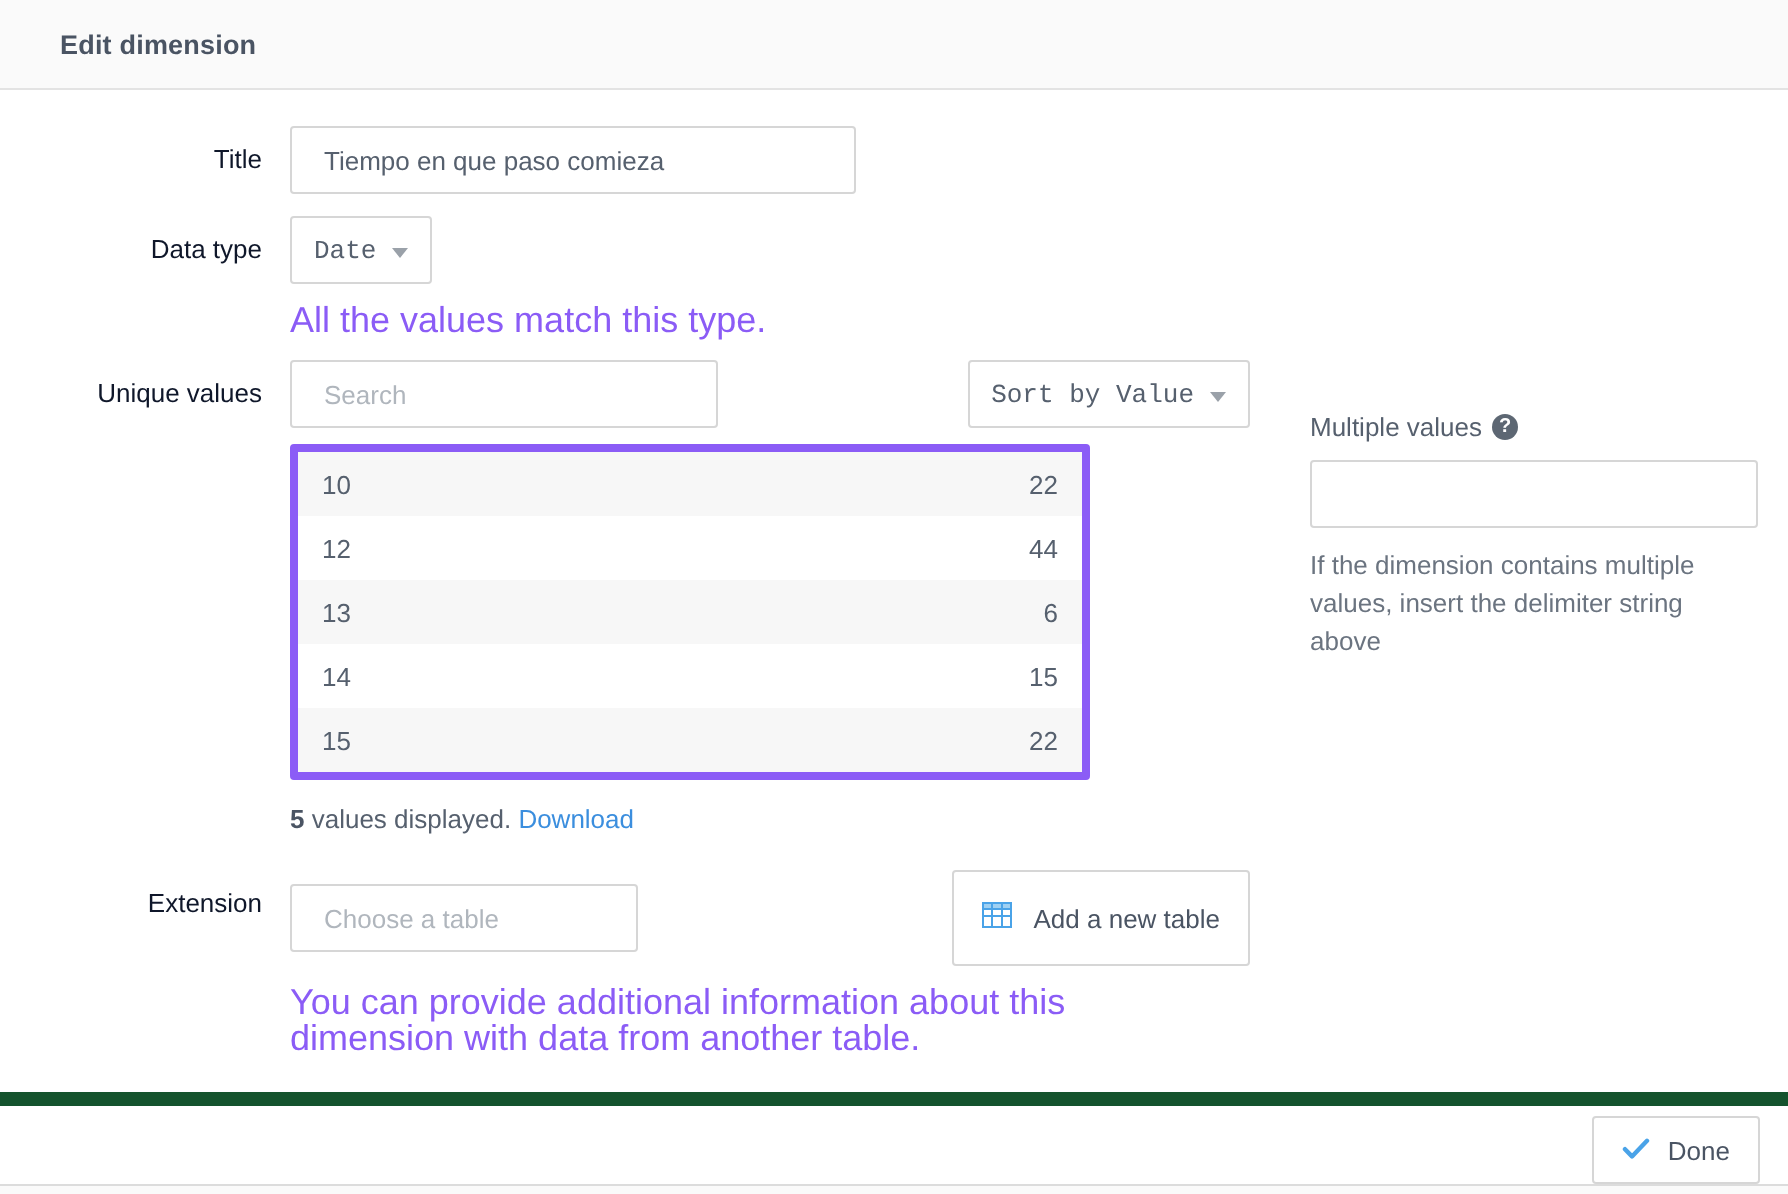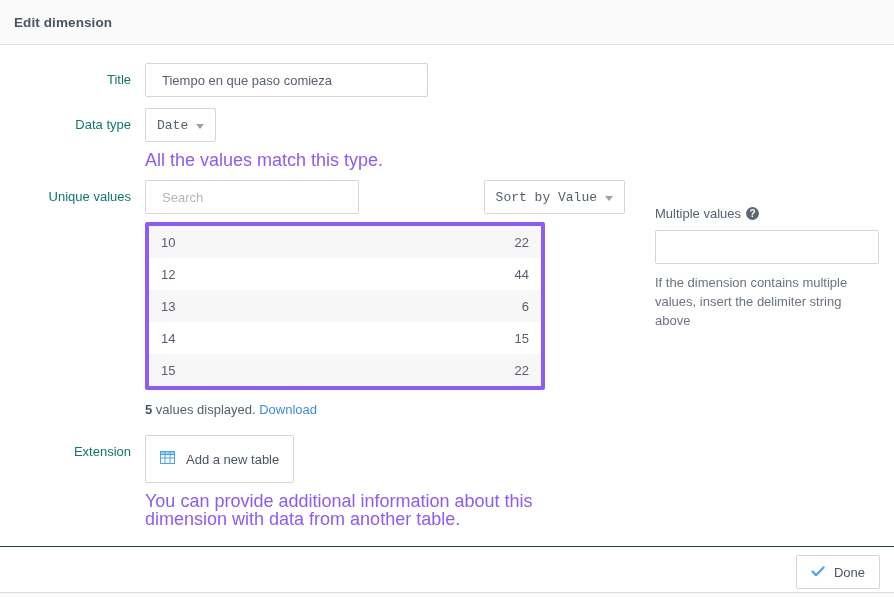"Edit dimension" .dialog-header { padding: 0 14px -> 0 30px }
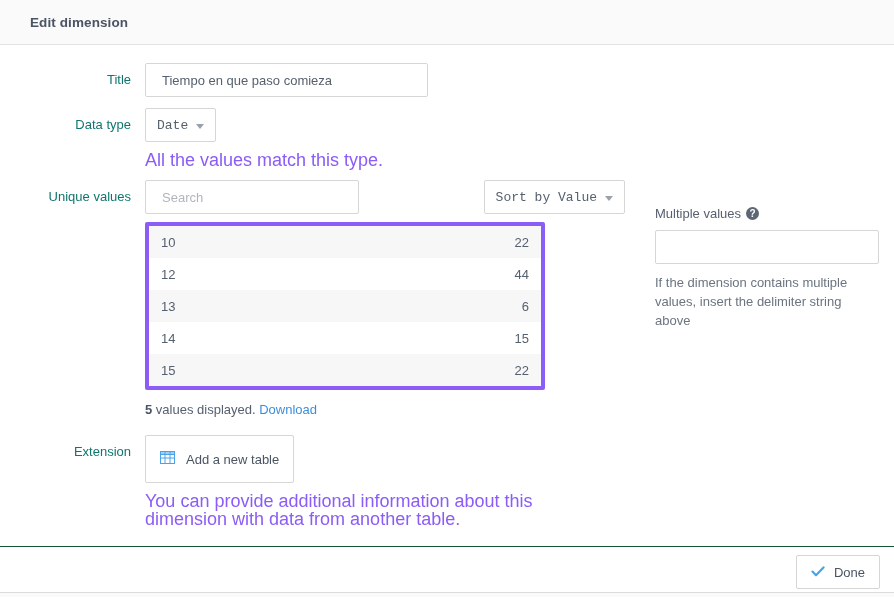"Title" .form-label { color: #0f766e -> #0f172a }
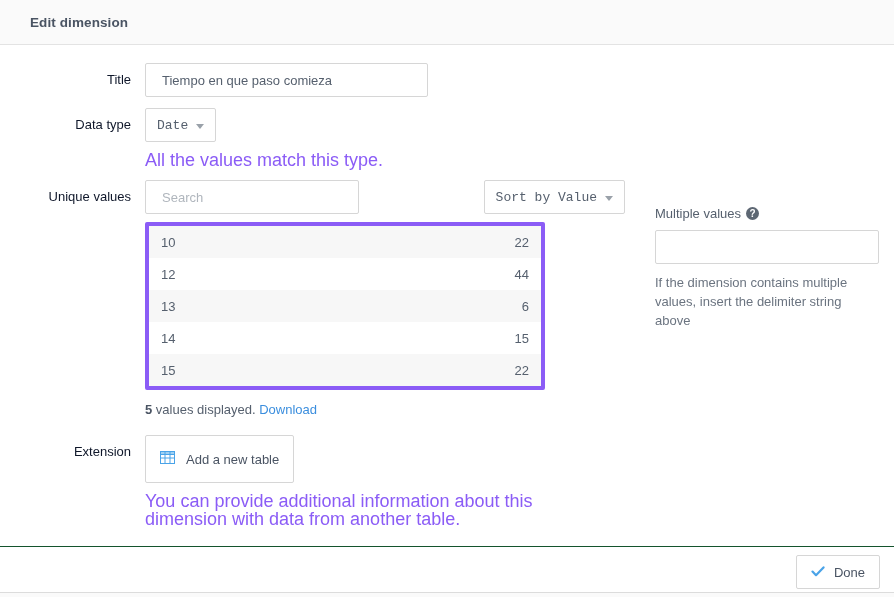"Choose a table" input.text-input { html: none -> <input> }
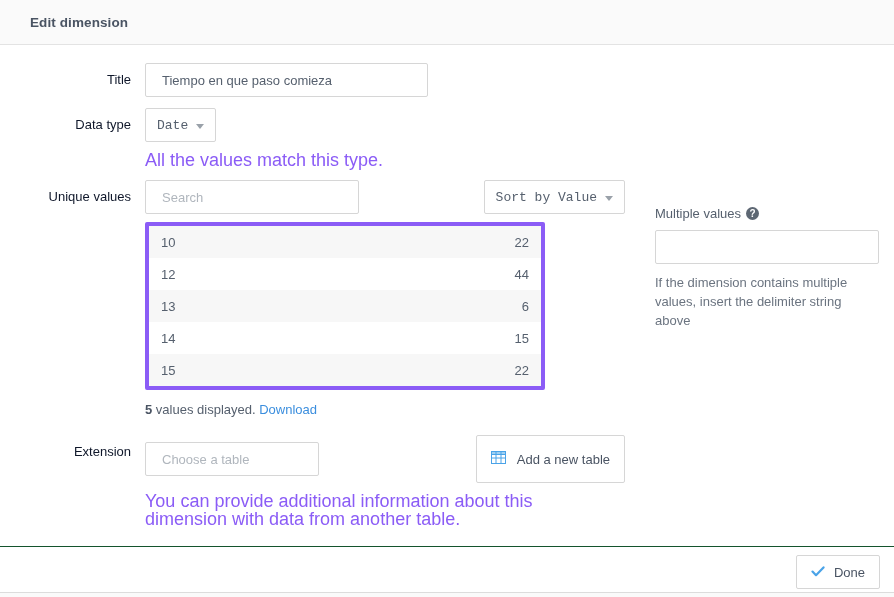"Done" .dialog-footer { border-top: 1px solid #14532d -> 7px solid #14532d }
